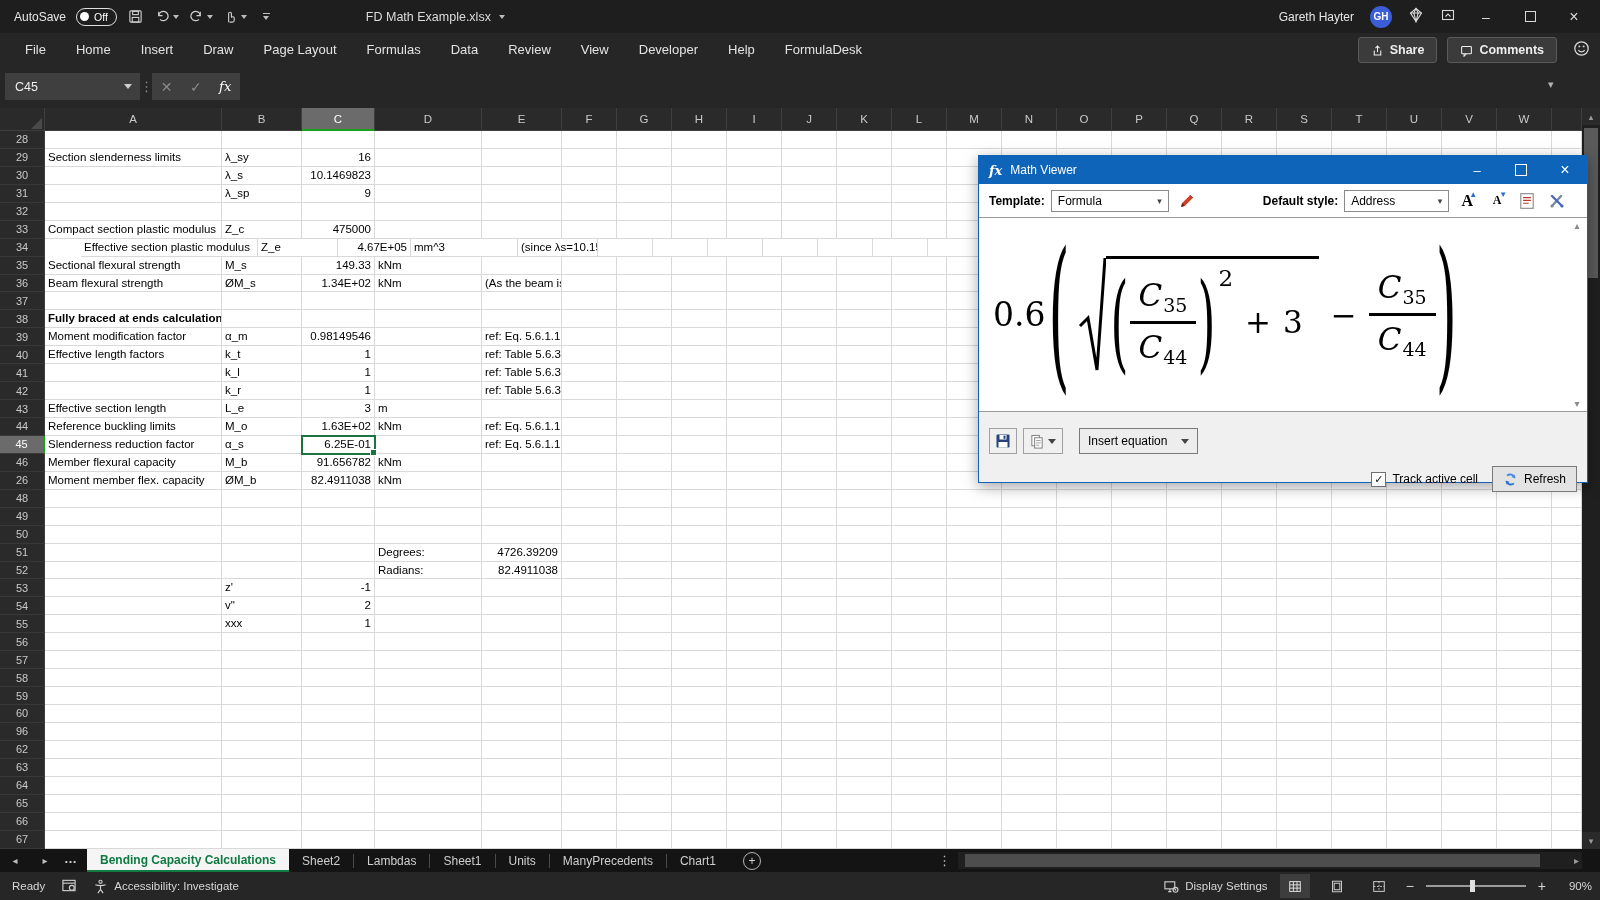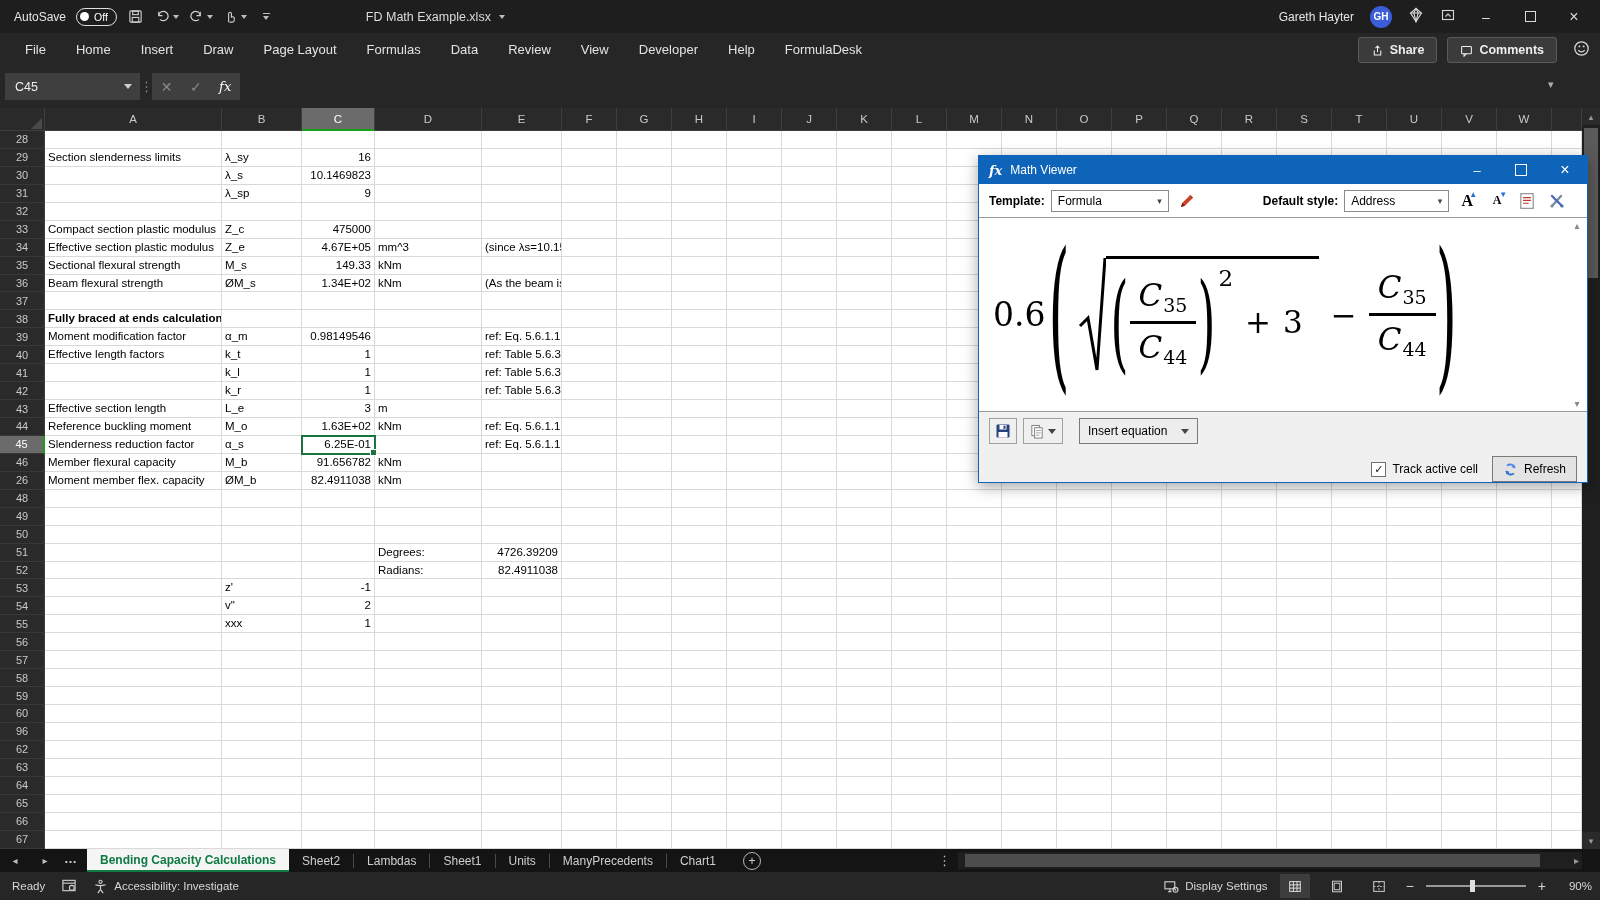"Effective section plastic modulus" div.gc { margin-left: none -> 36px }
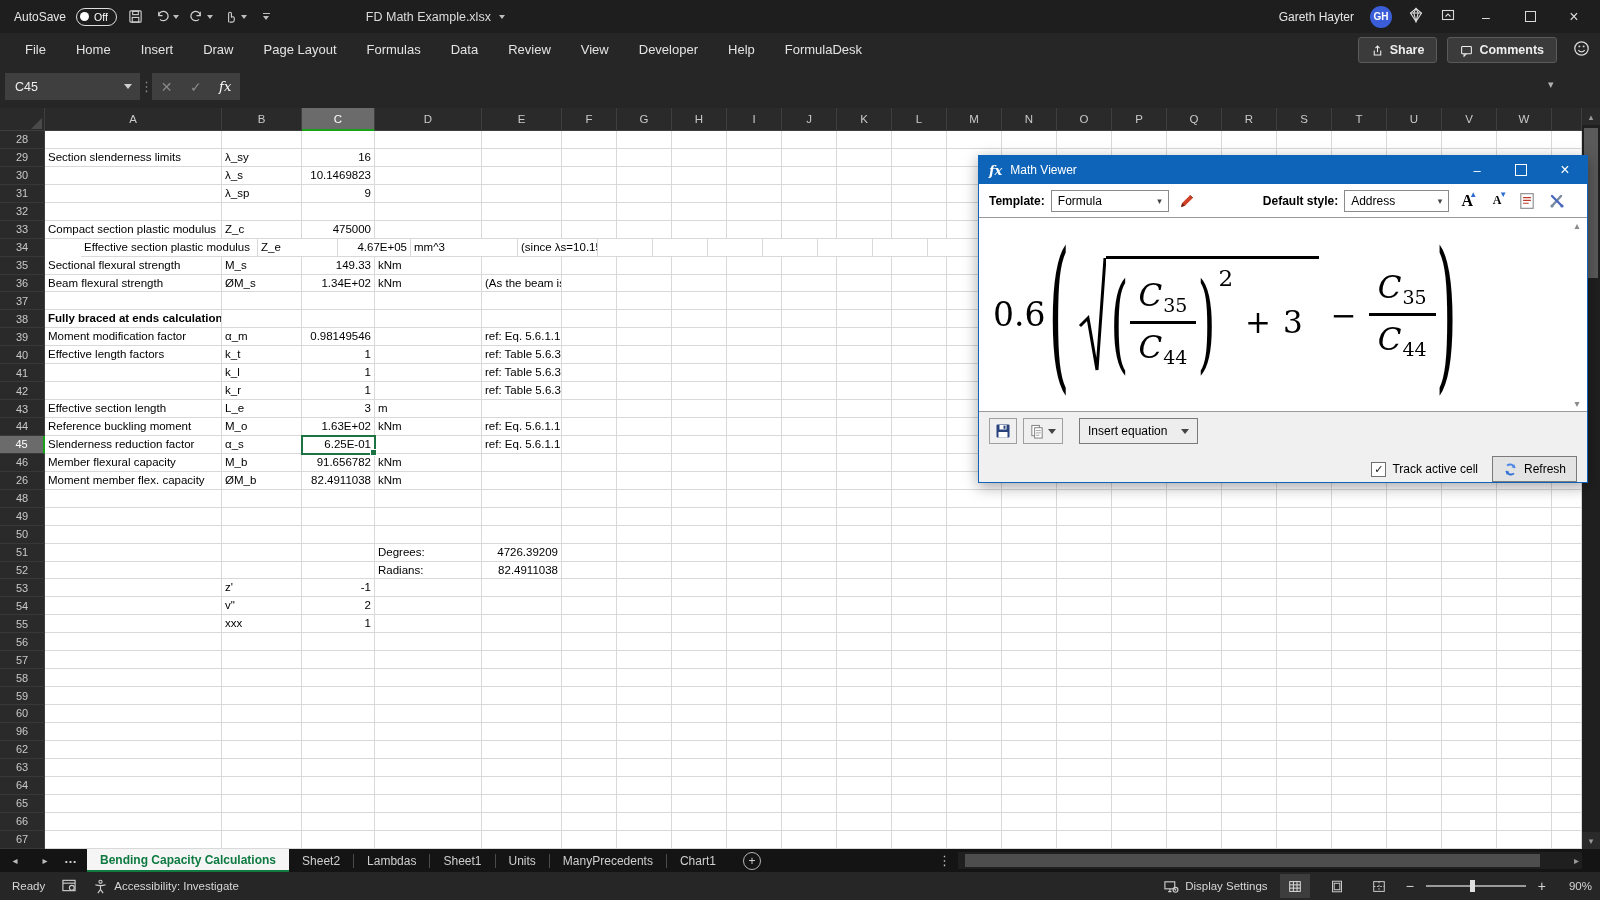"Reference buckling moment" div.gc { text: moment -> limits }
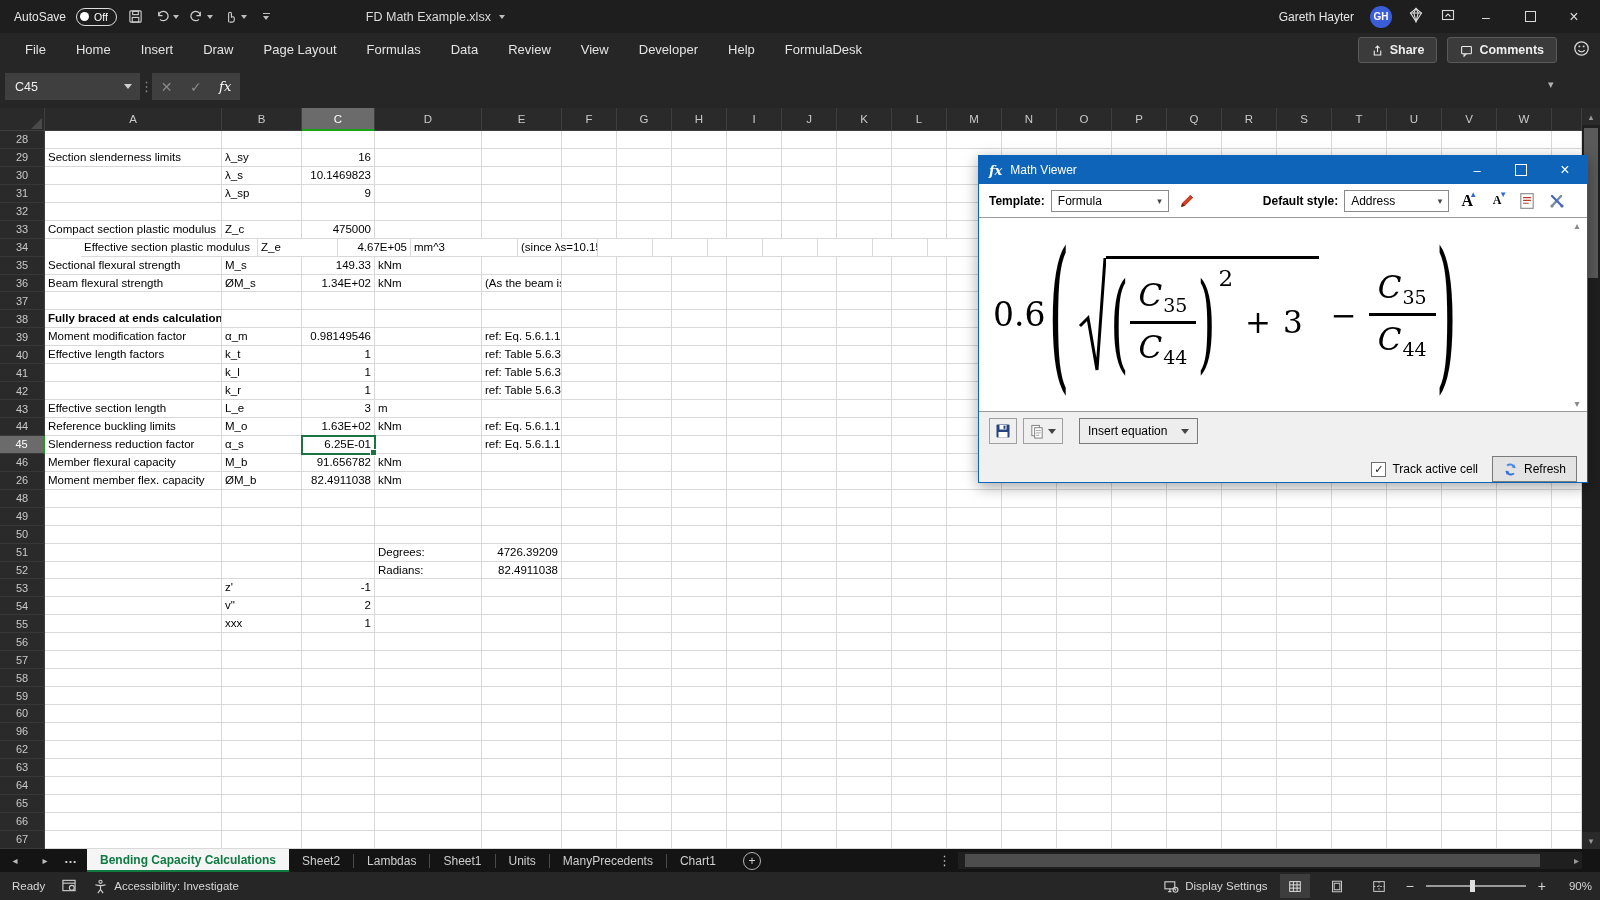"Insert equation" #mv-bottom { padding: 6px 10px 0 -> 16px 10px 0 }
